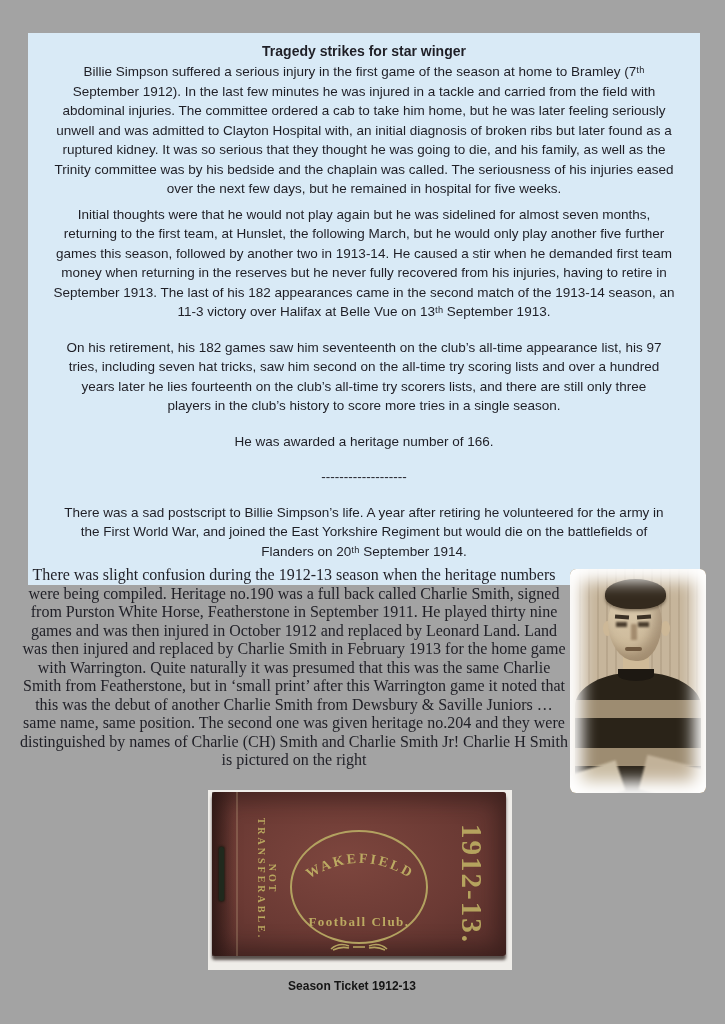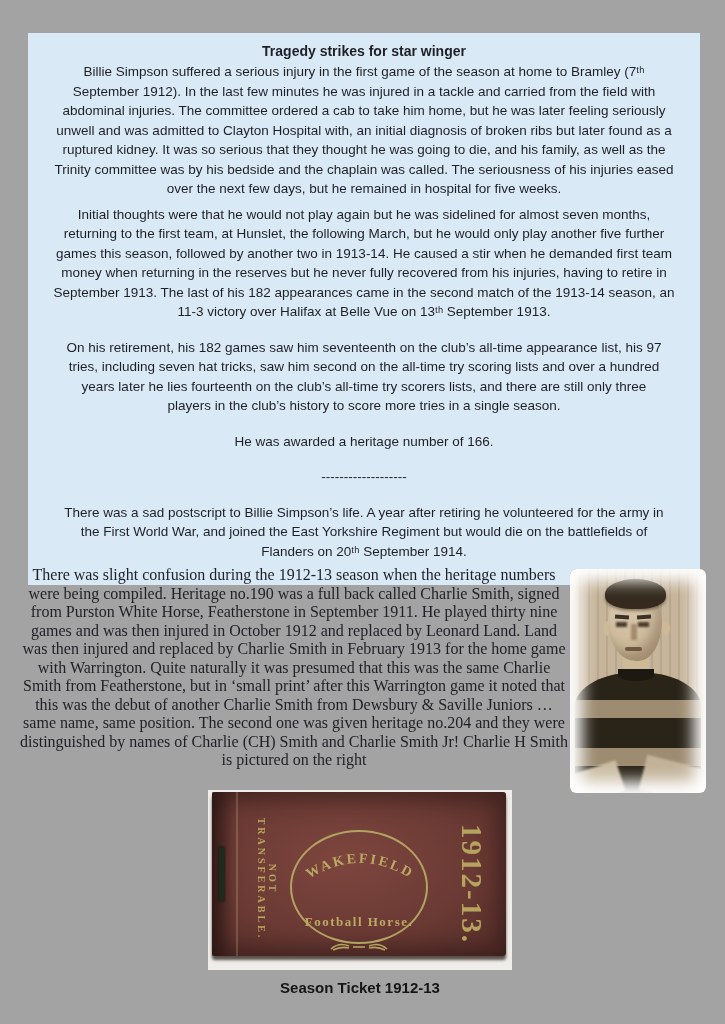"Football Horse." div.ticket-club { text: Horse -> Club }
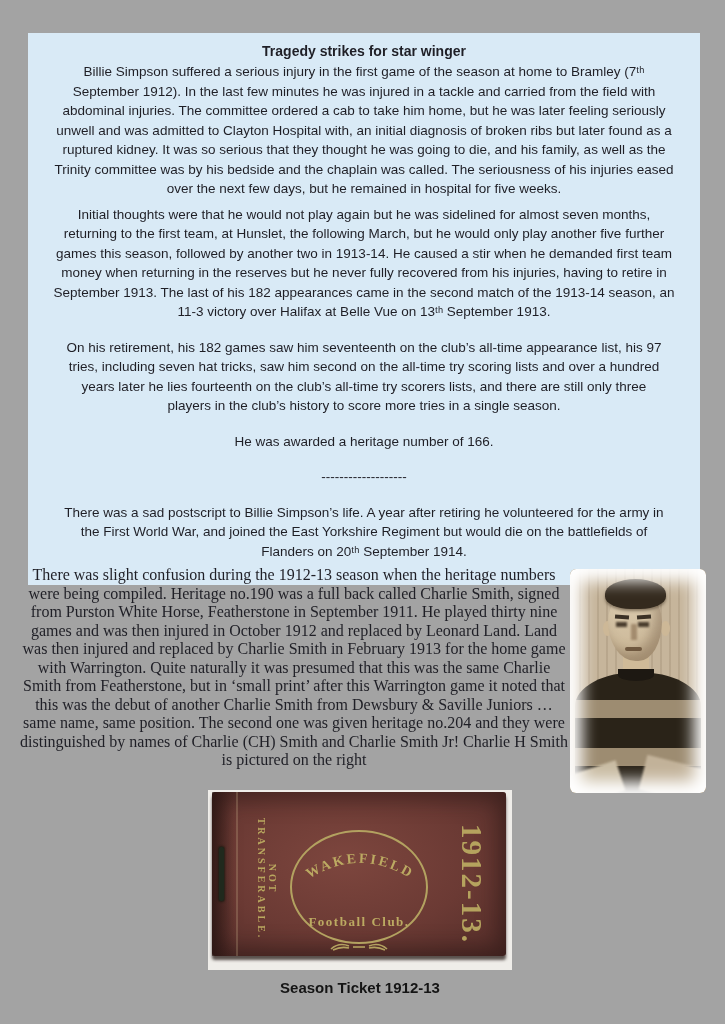"Season Ticket 1912-13" .ticket-caption { font-size: 15px -> 12px; left: 208px -> 200px }
